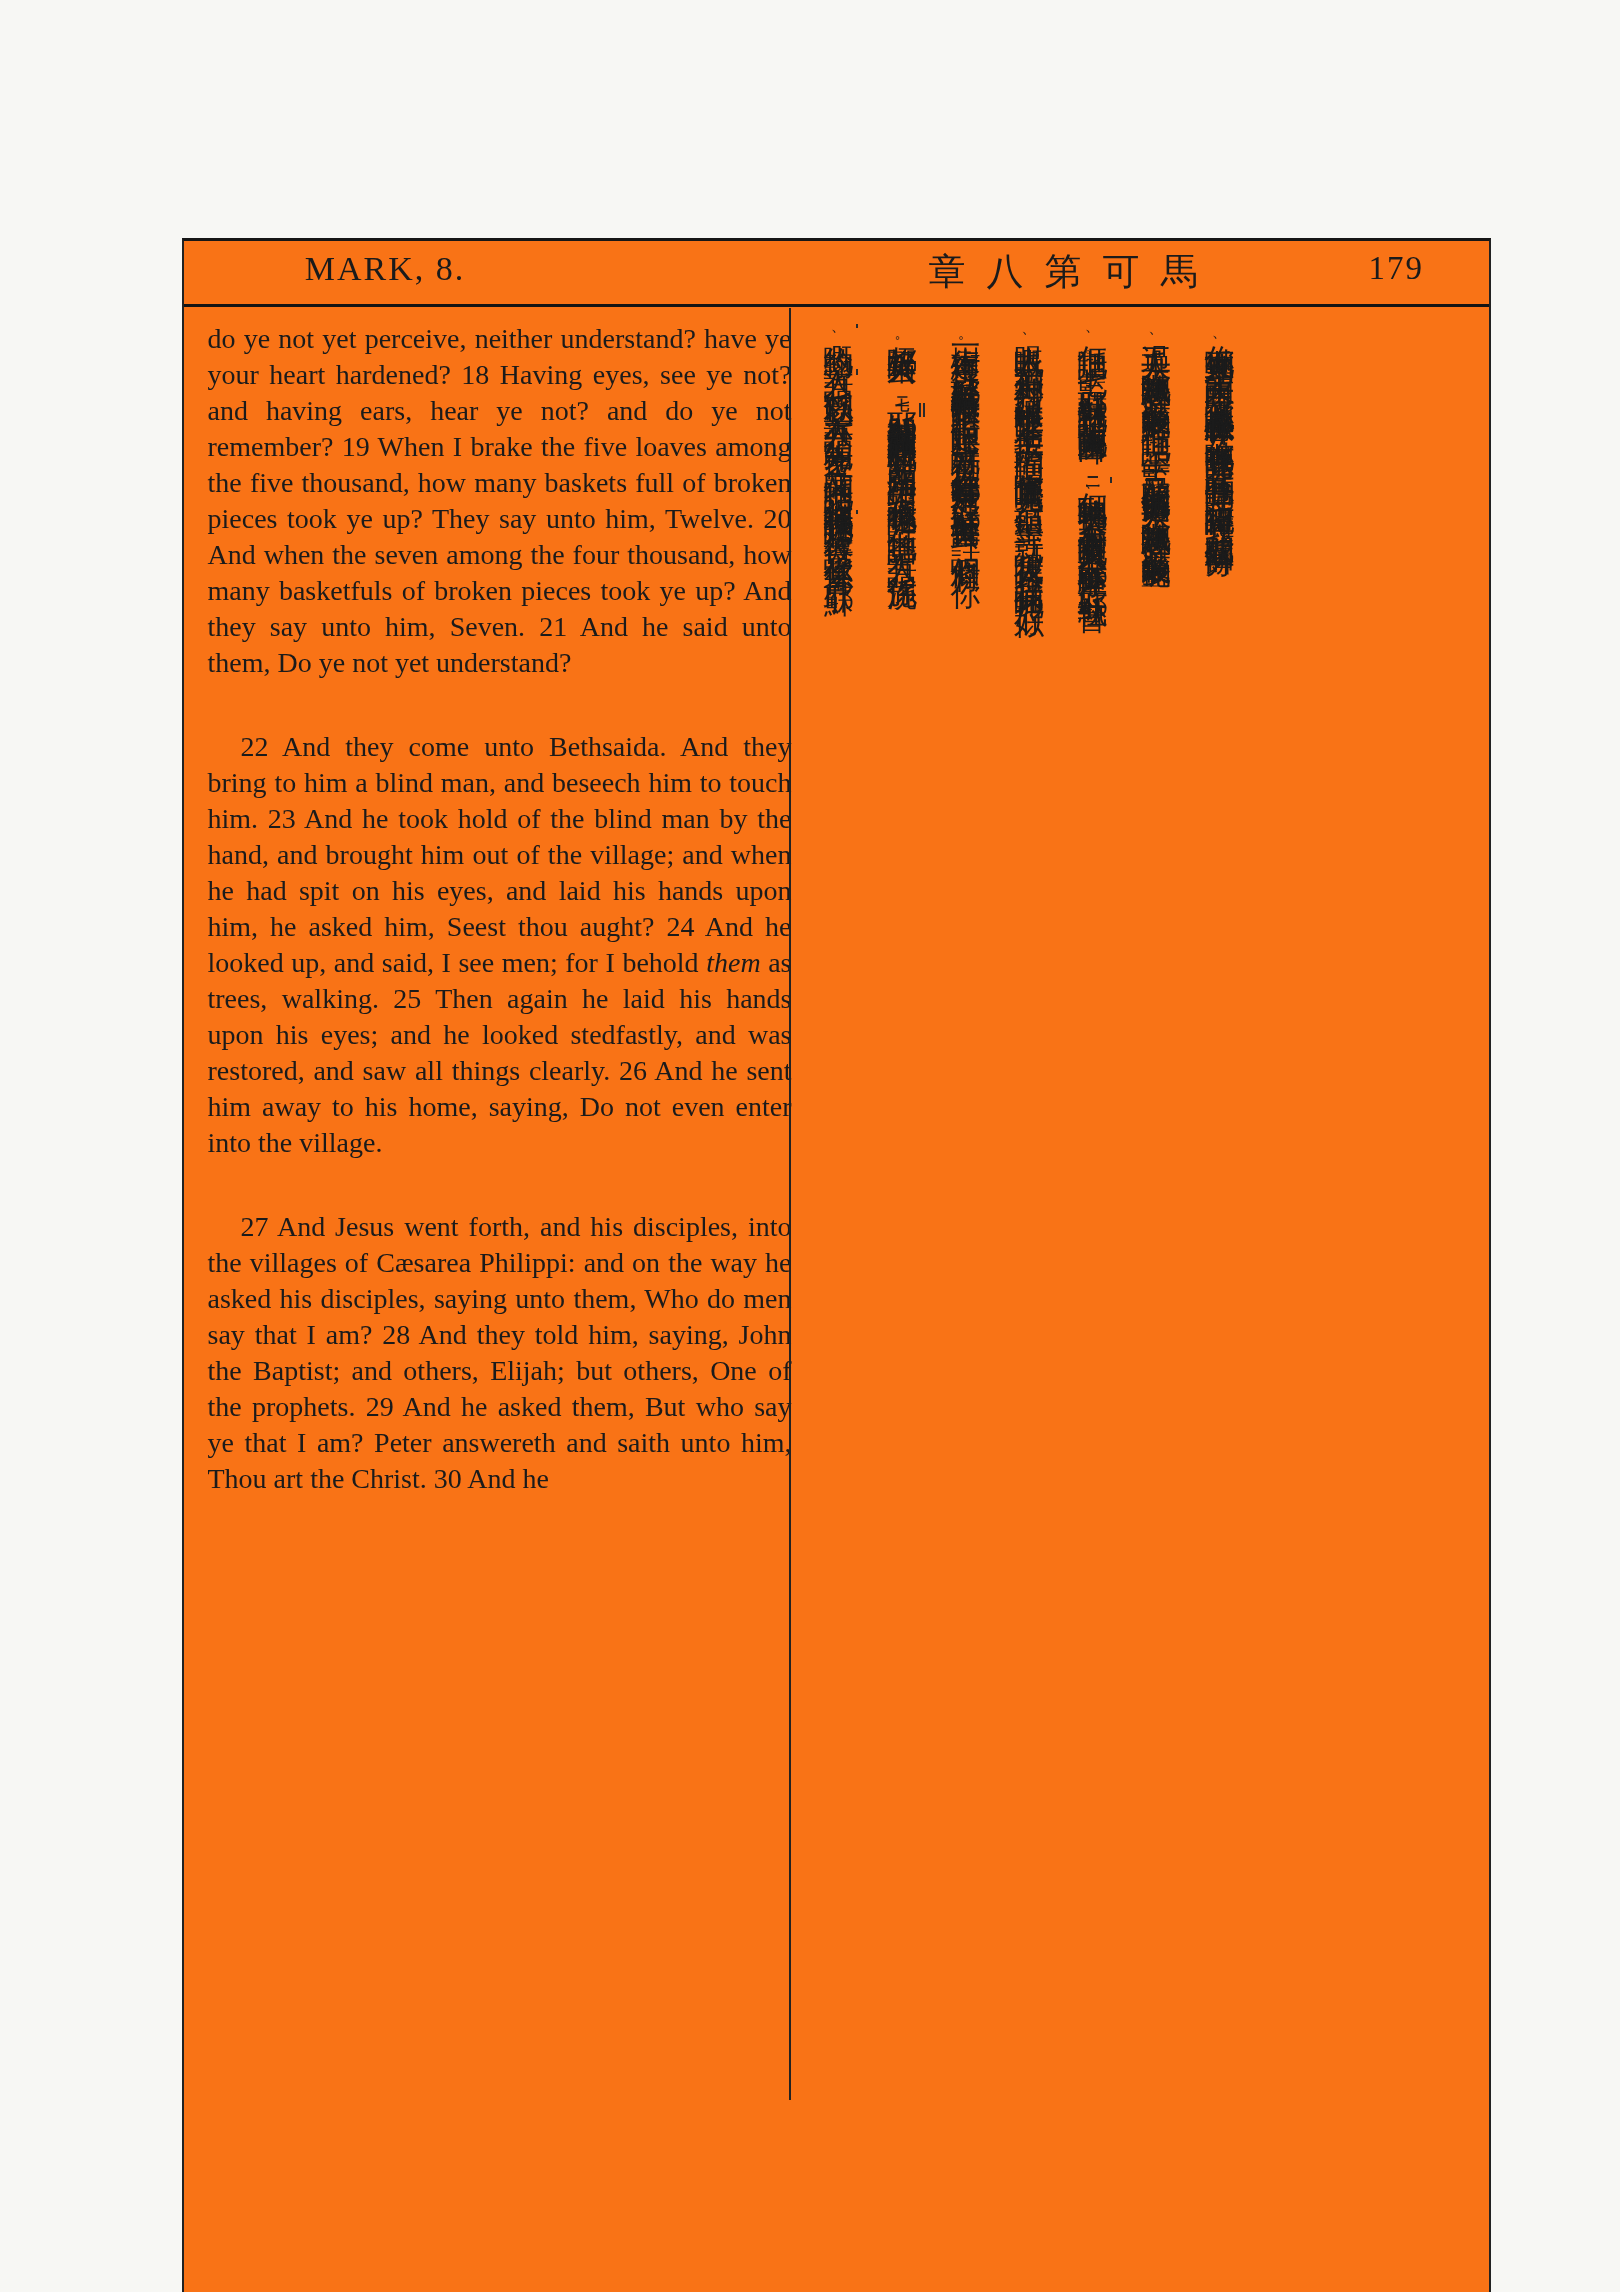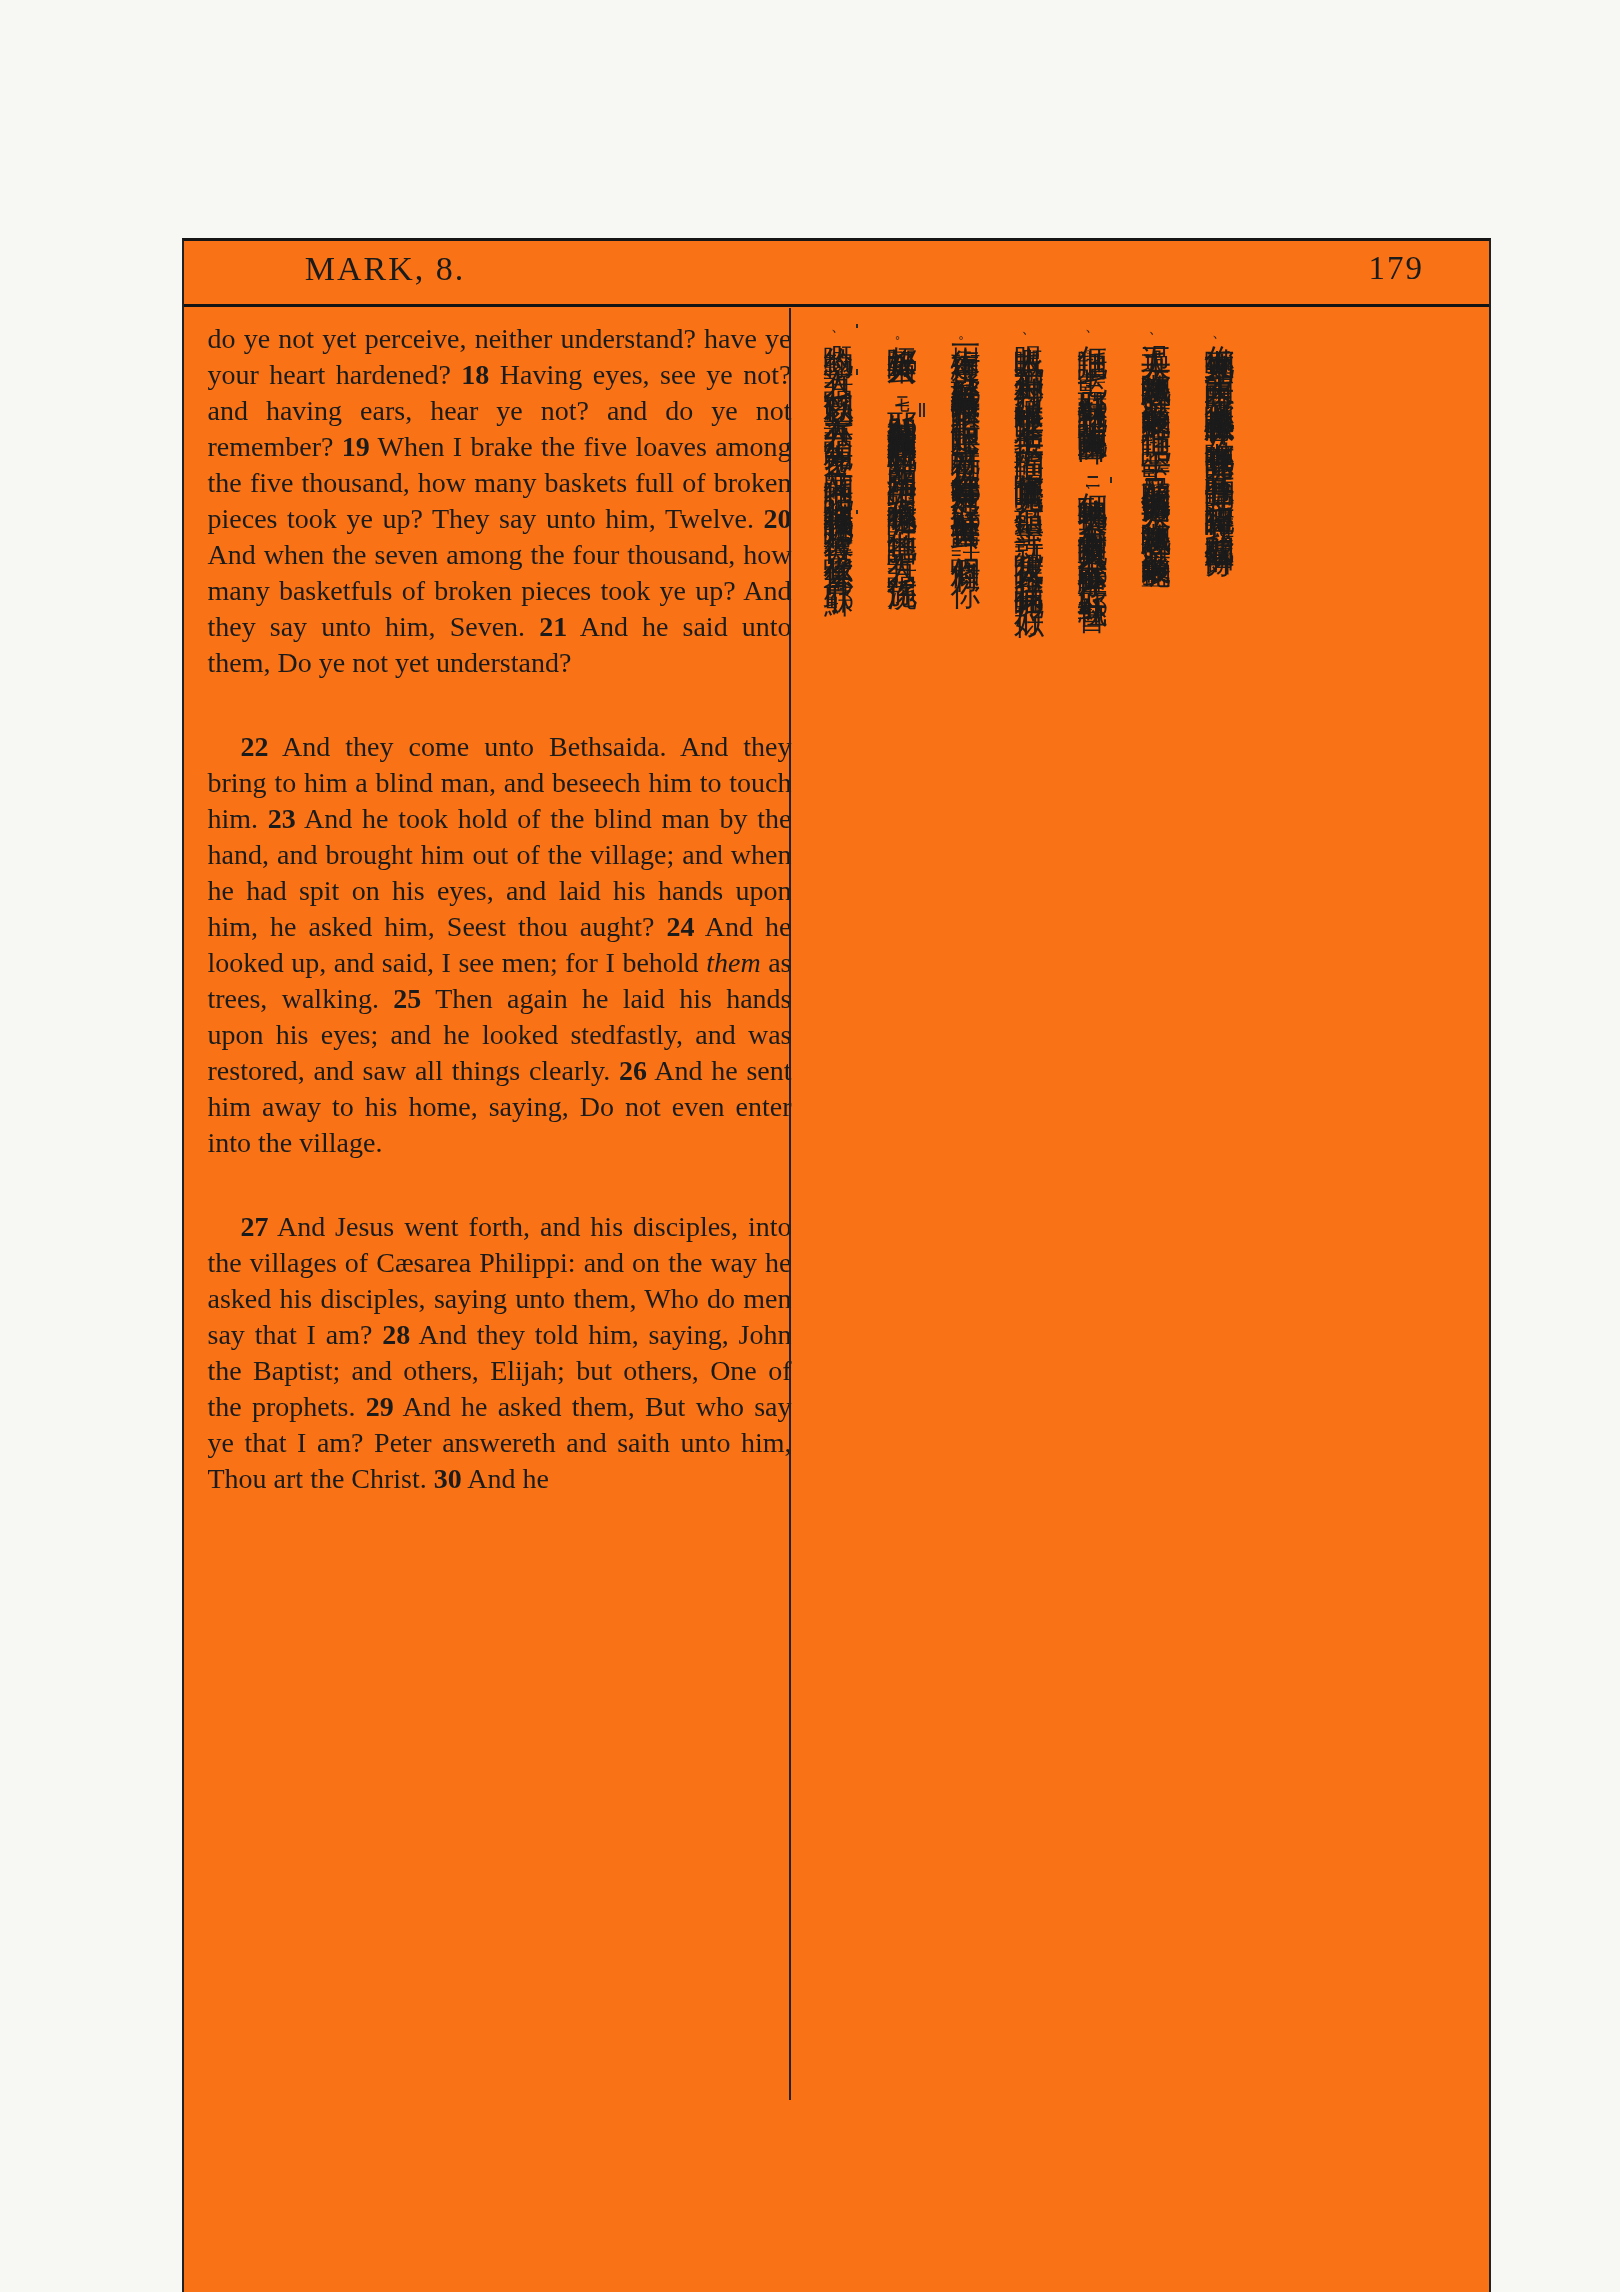"章 八 第 可 馬" div.header-cn-title { html: none -> <div>章 八 第 可 馬</div> }
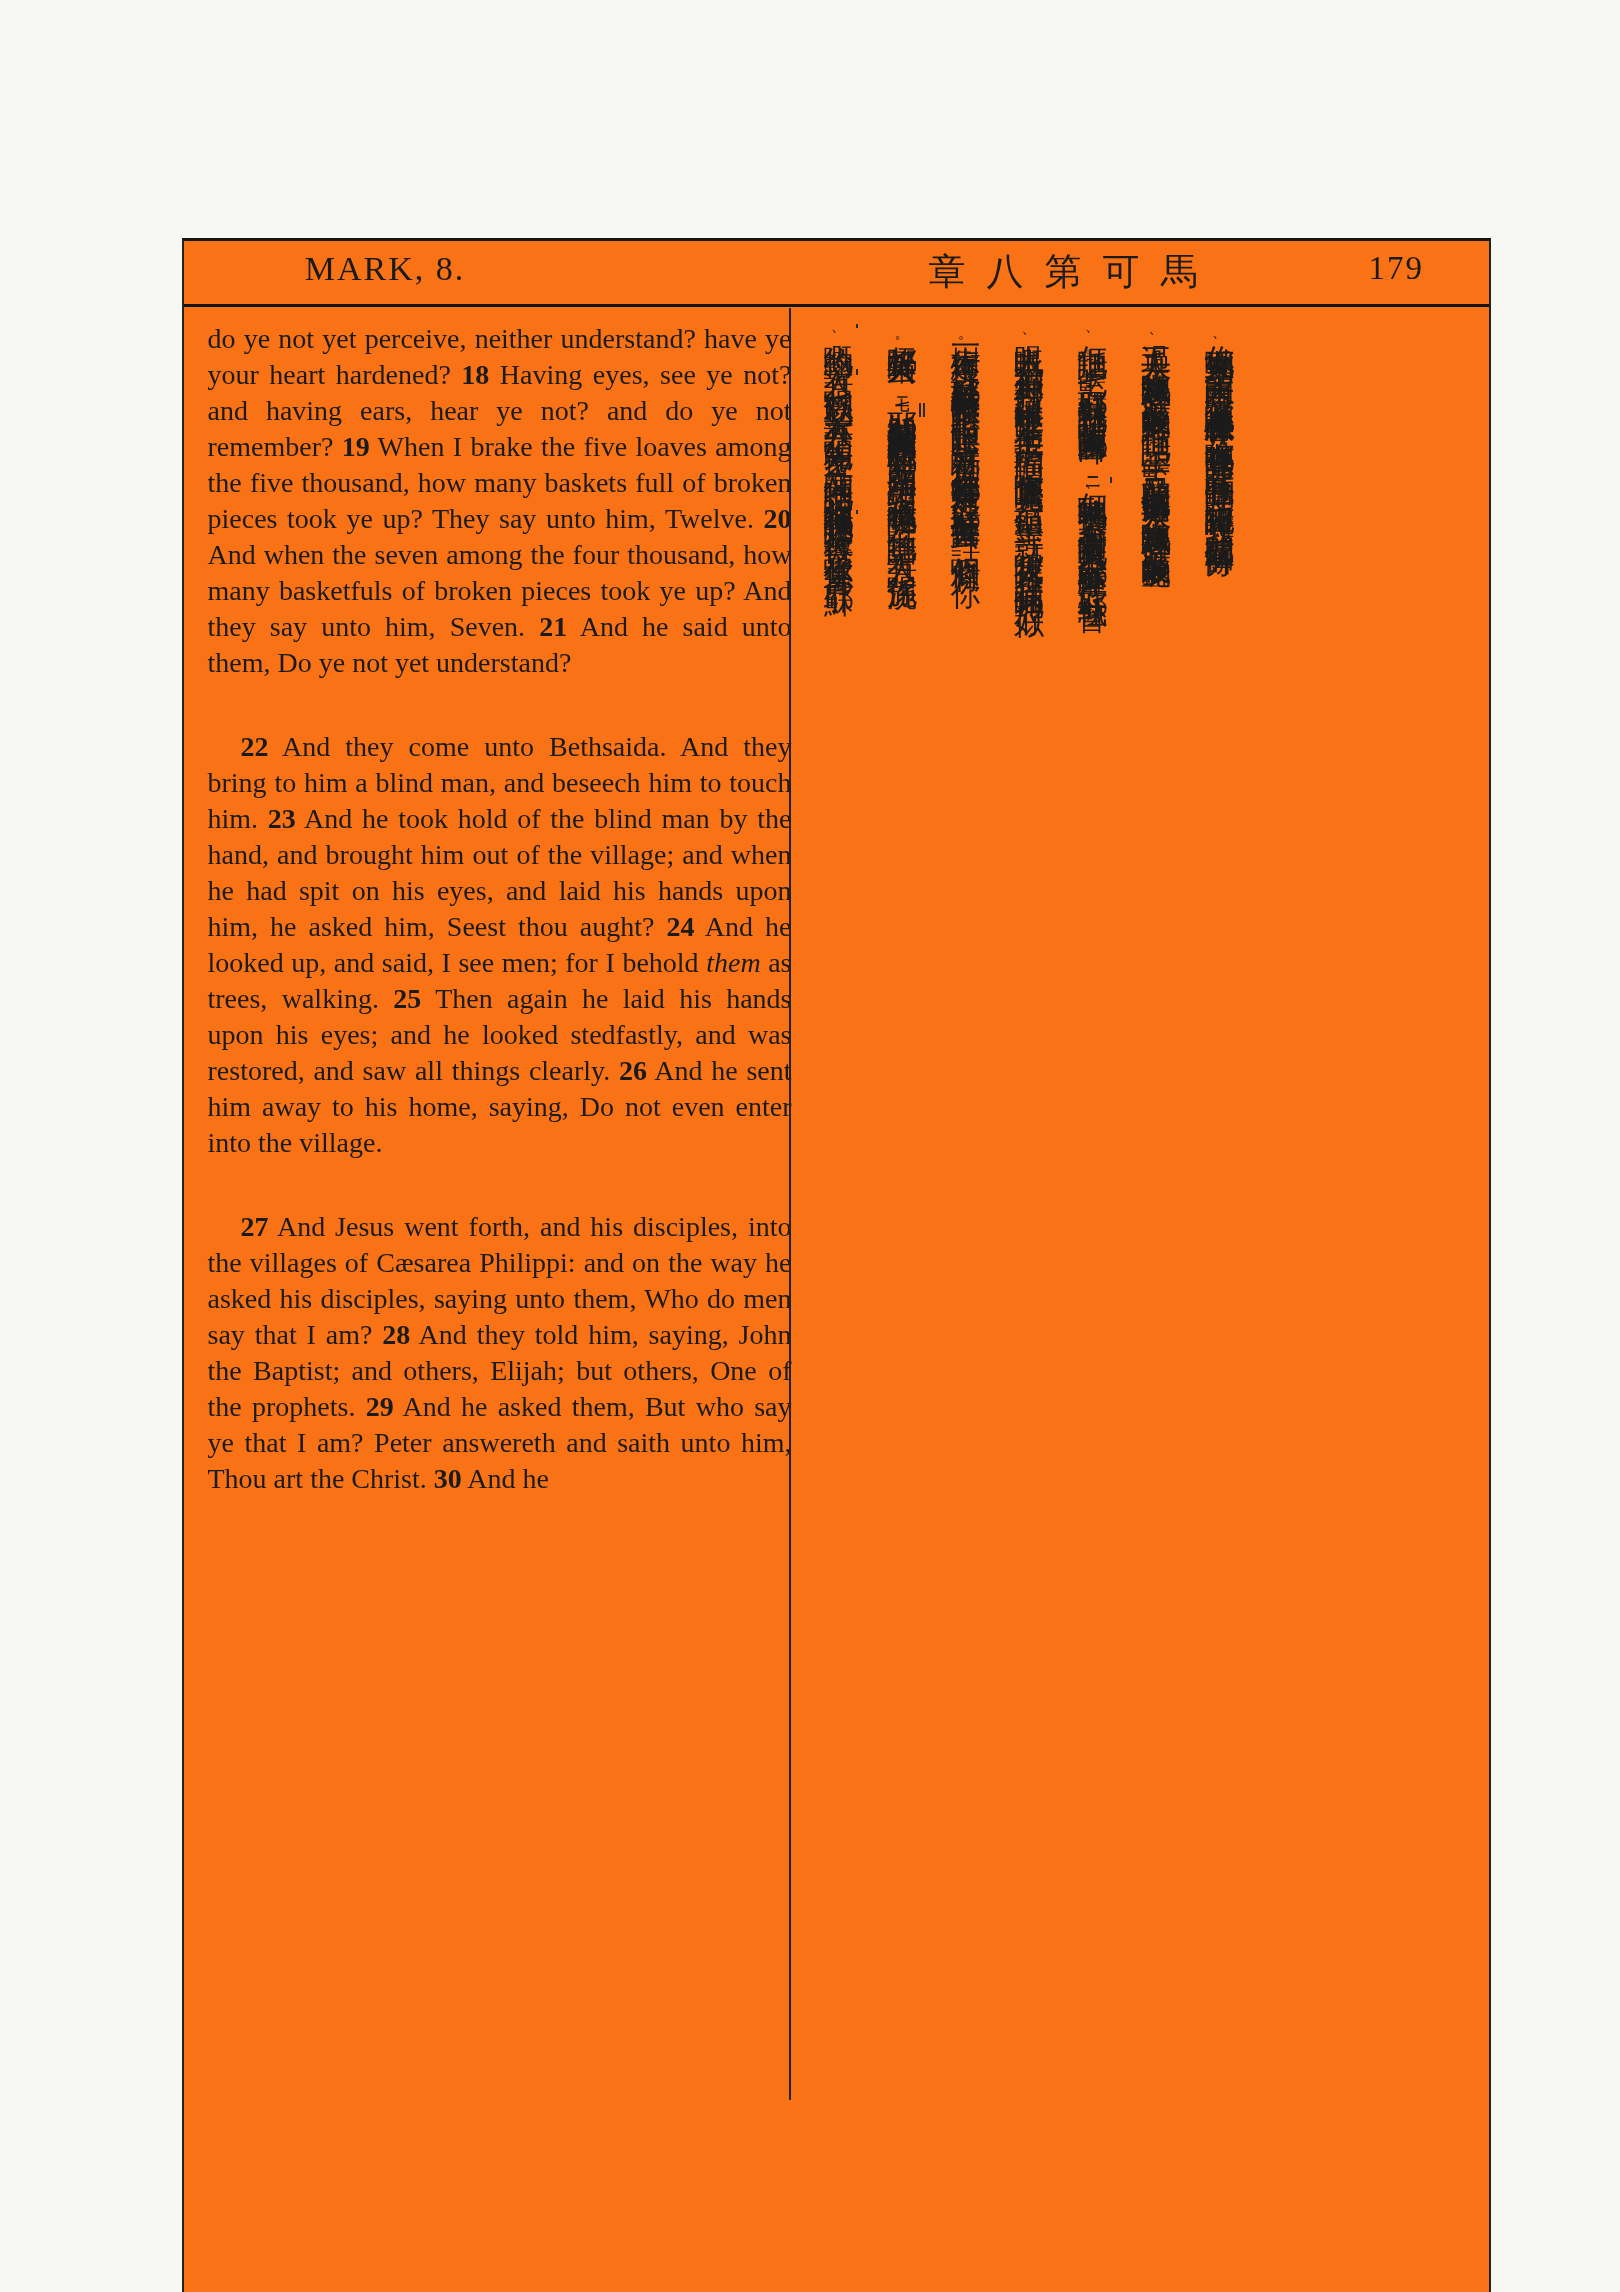"18" .verse-num { font-weight: bold -> normal }
